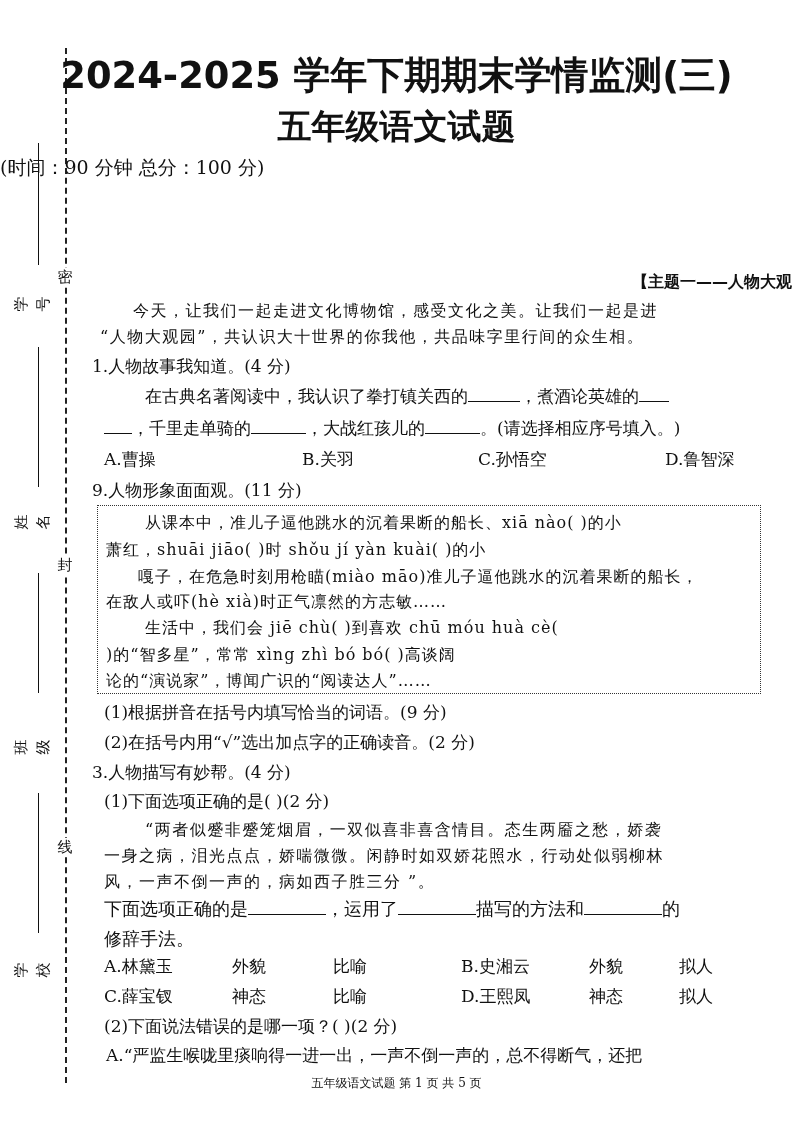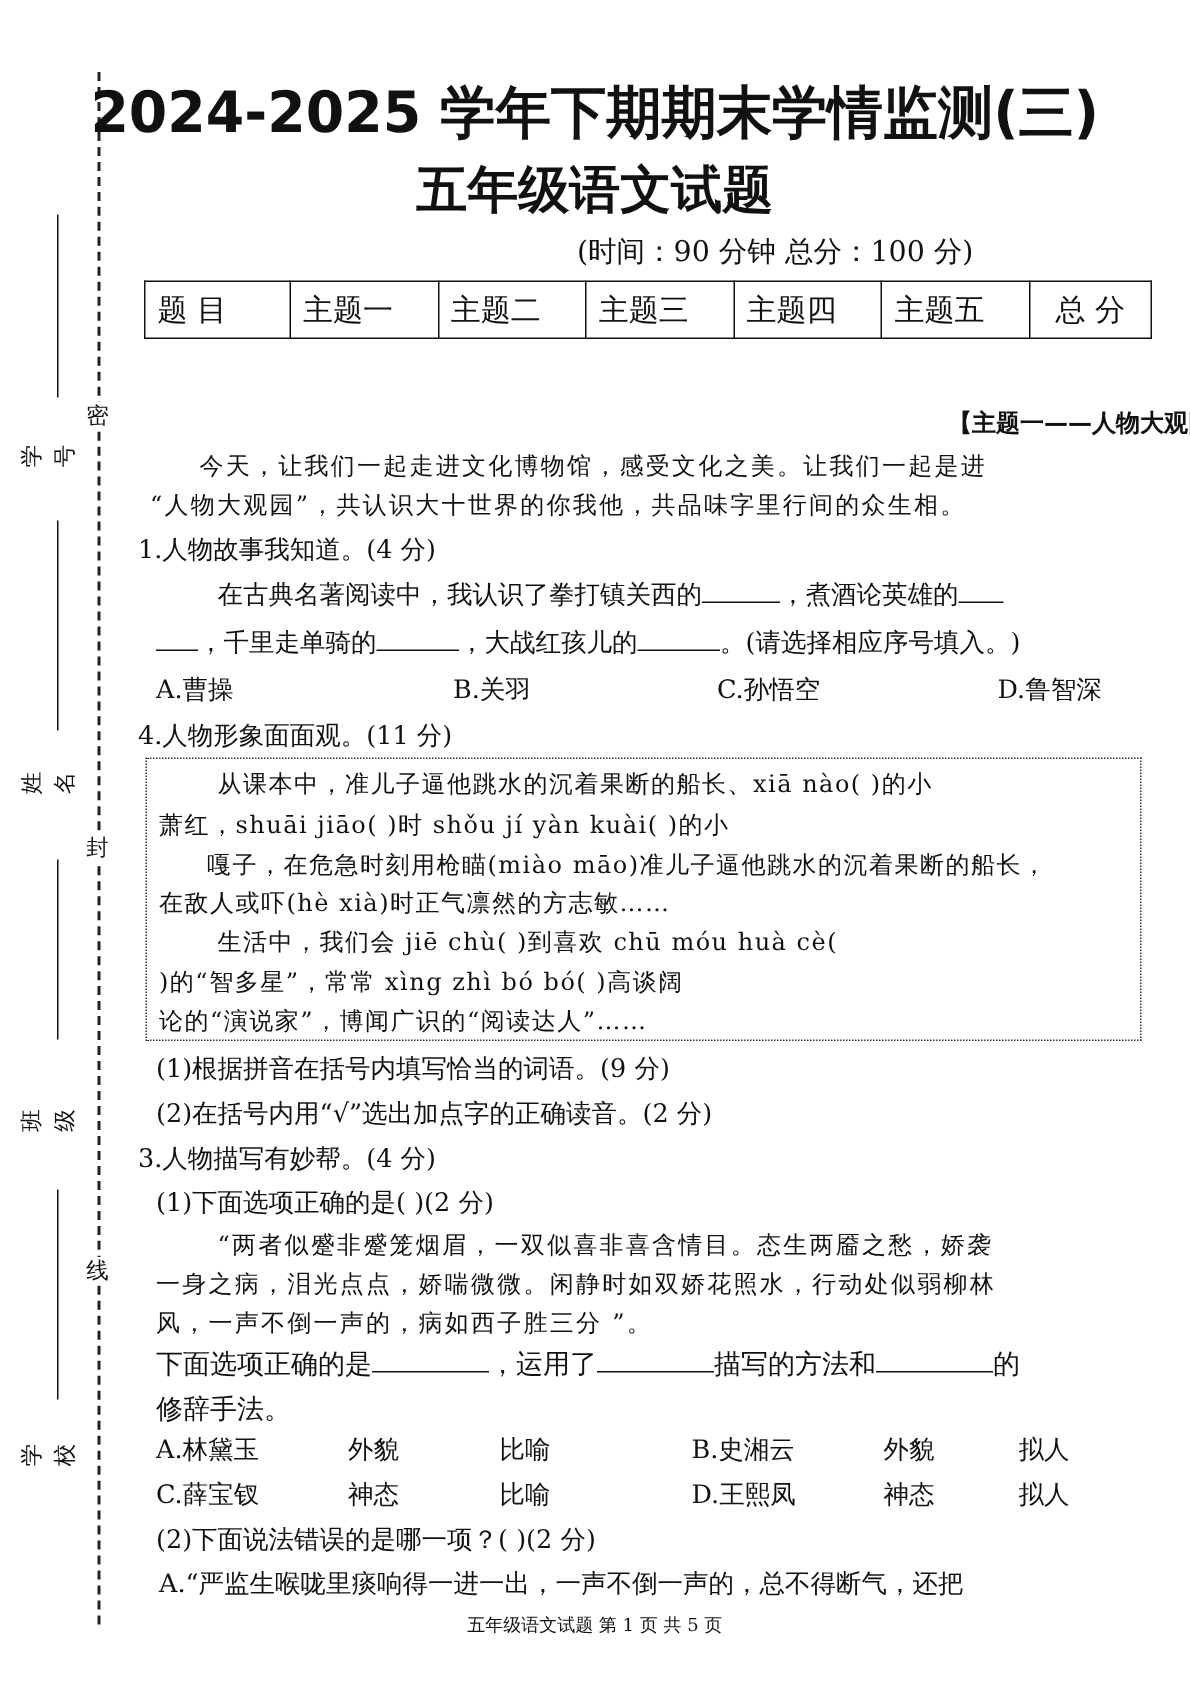"(时间：90 分钟 总分：100 分)" .subtitle { text-align: right -> left }
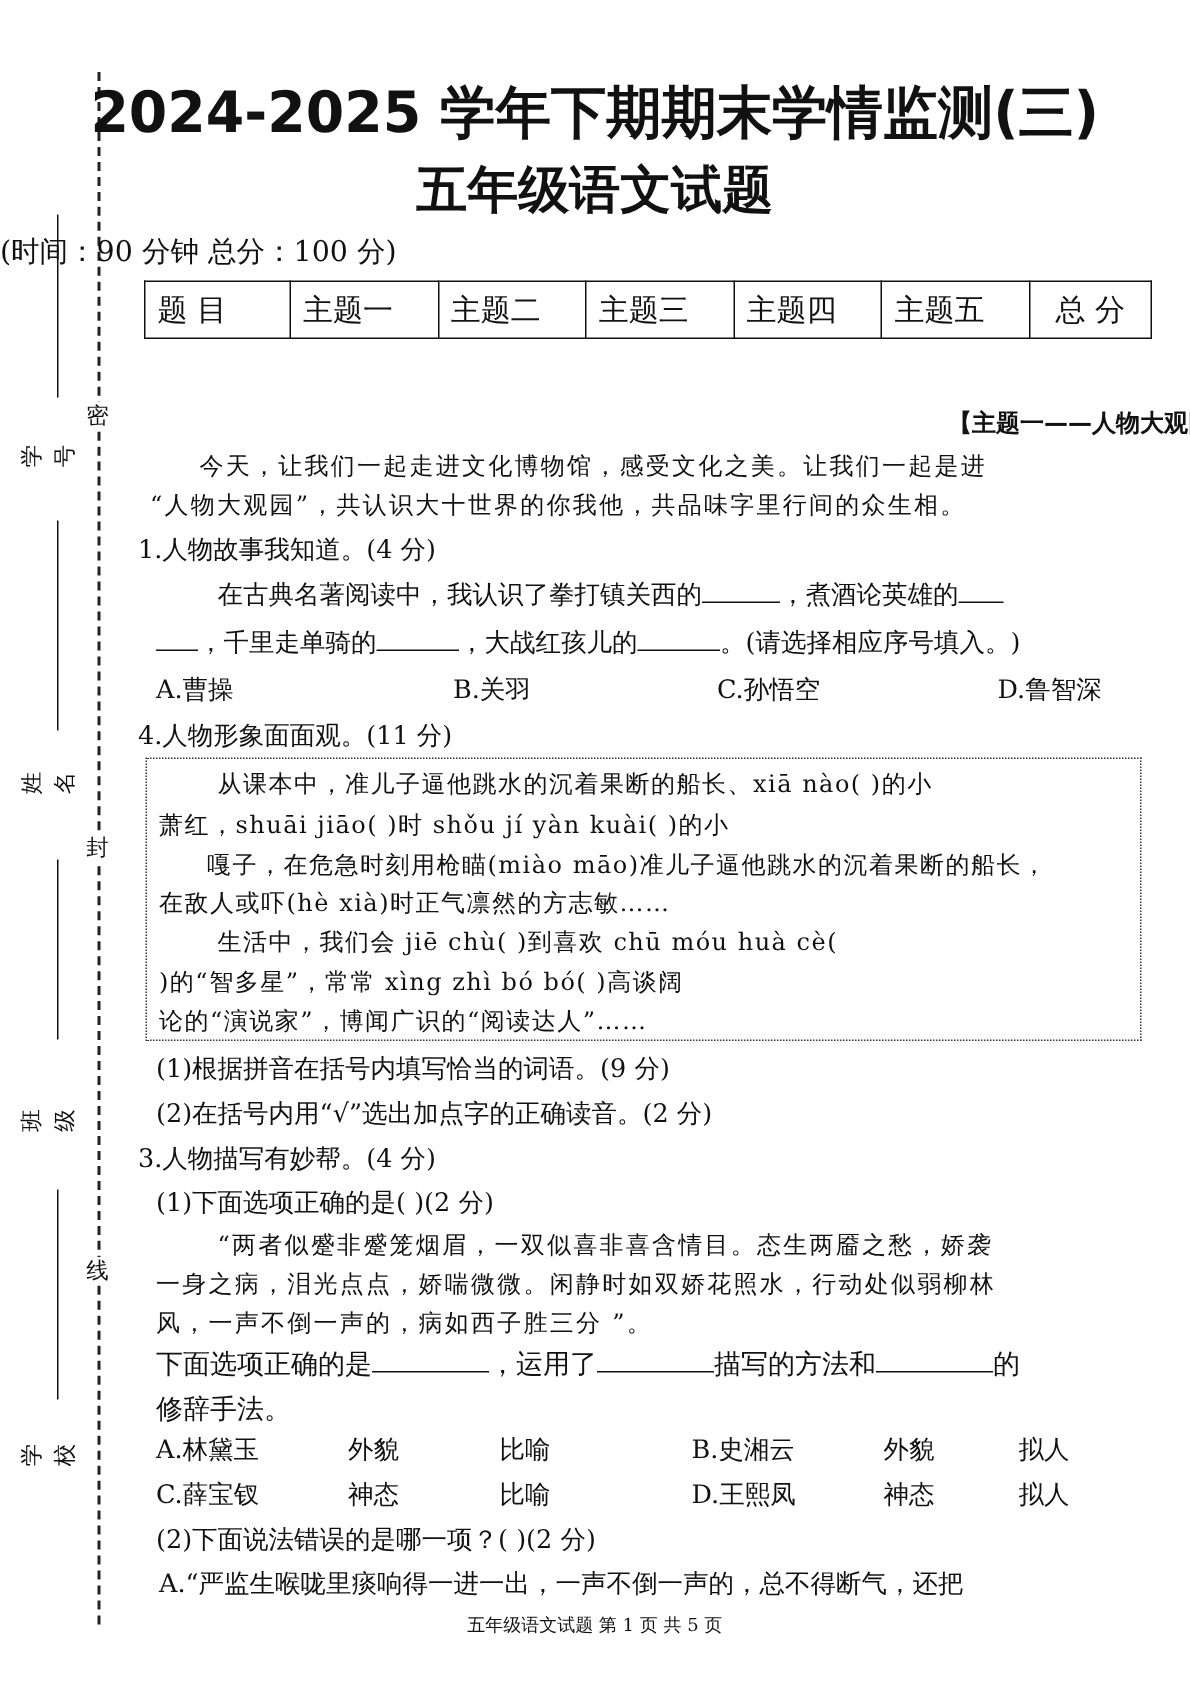"题 目" tr { html: <tr> <td>题 目</td> <td>主题一</td> <td>主题二</td> <td>主题三</td> <td>主题四</td> <td>主题五</td> <td>总 分</td> </tr> -> none }
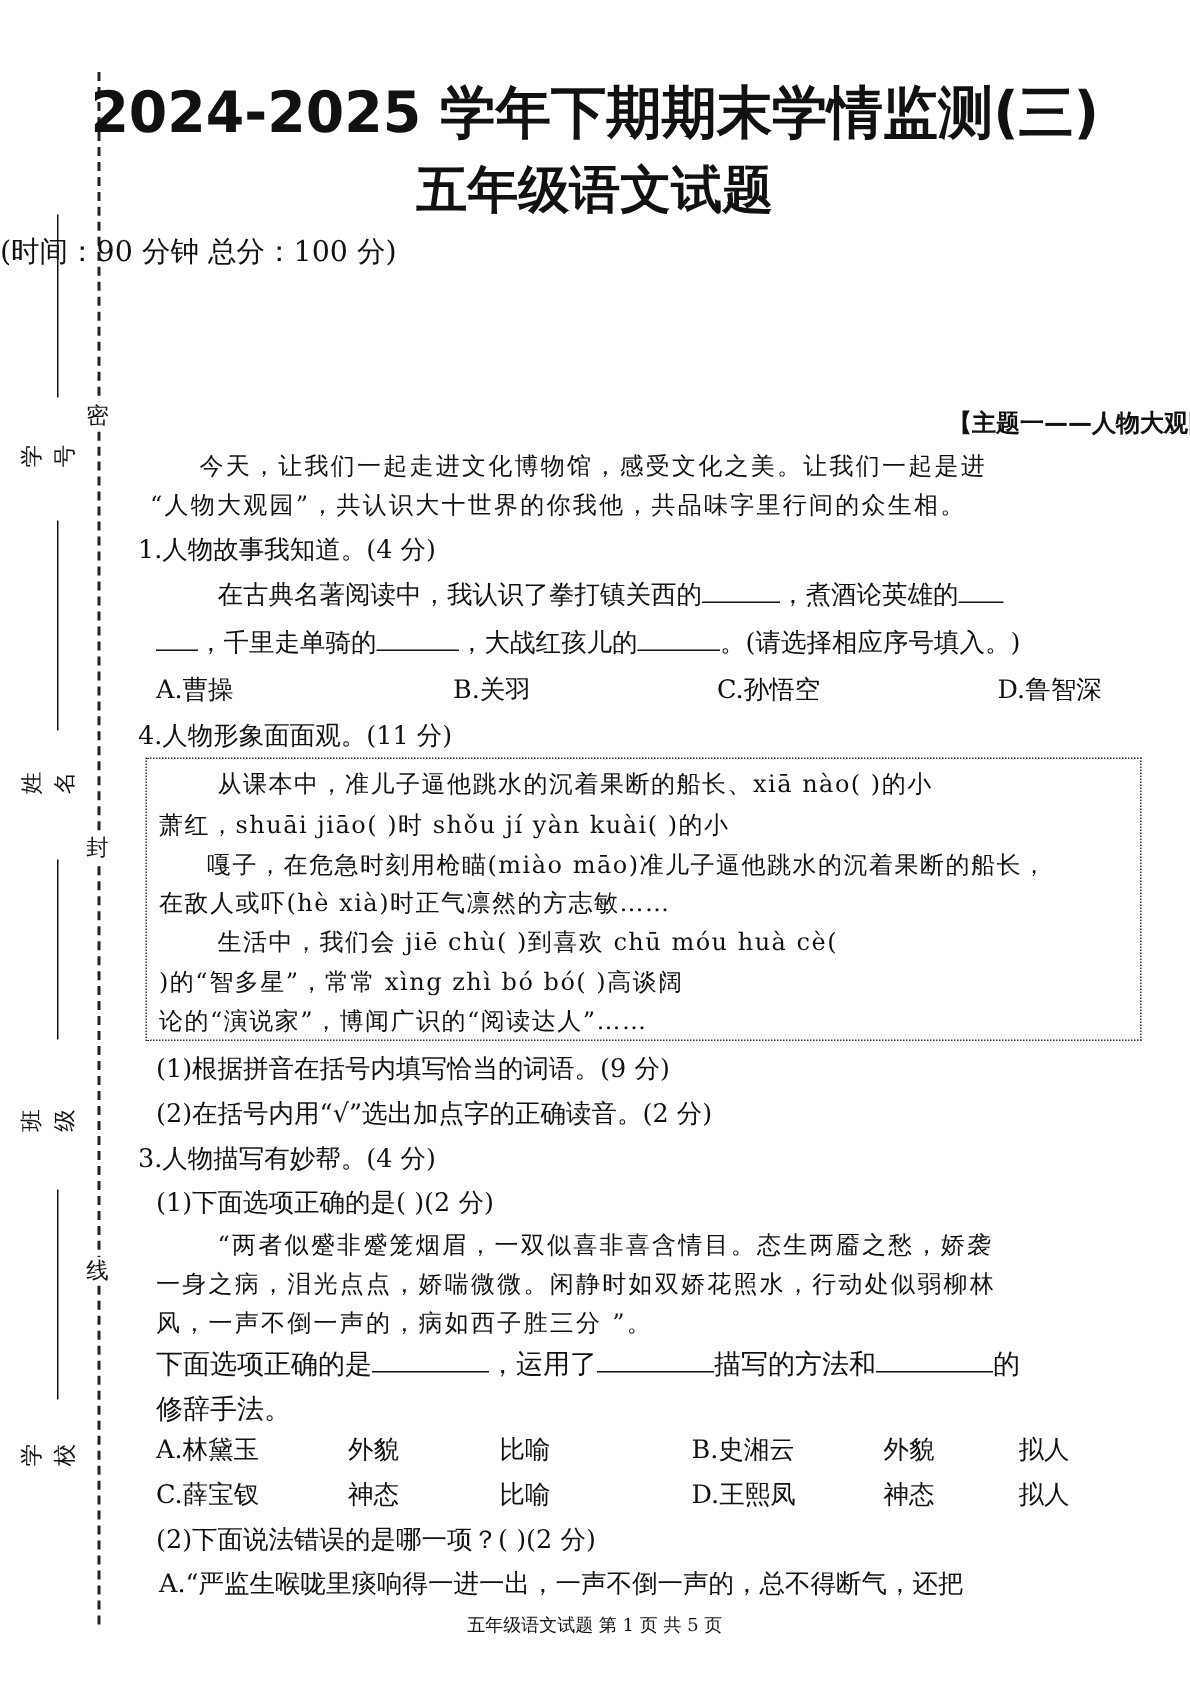"4.人物形象面面观。(11 分)" div.p { text: 4 -> 9 }
